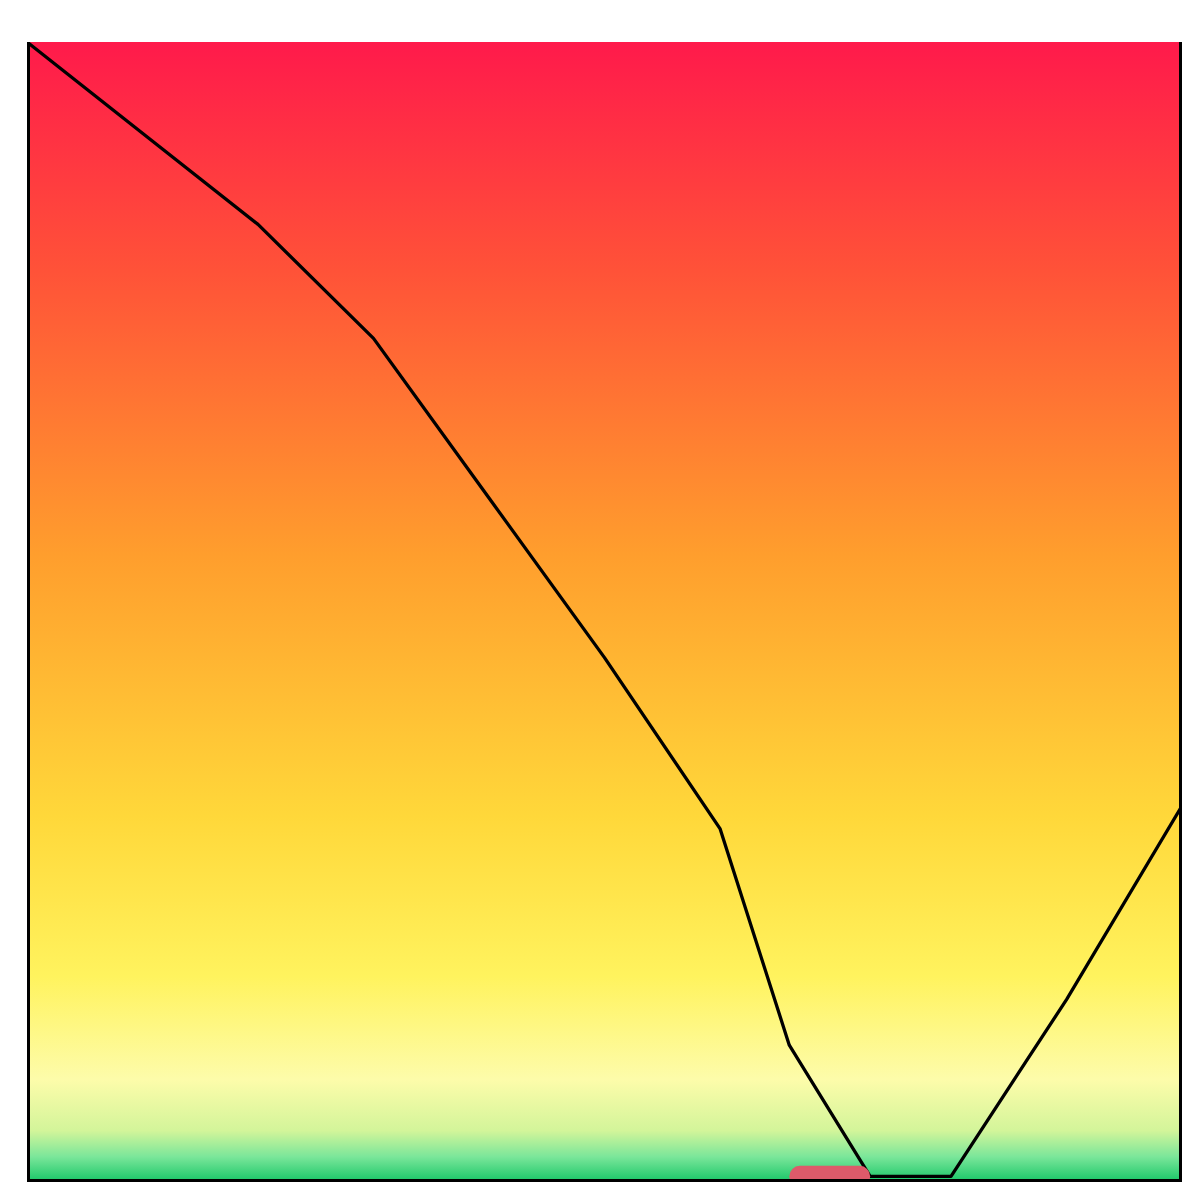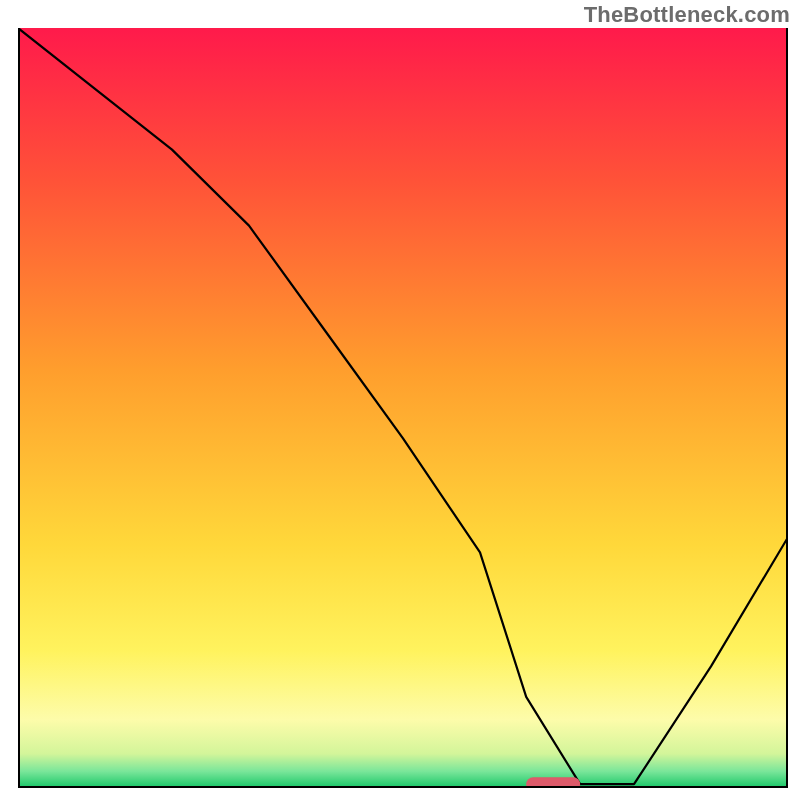"TheBottleneck.com" div.watermark { html: <div>TheBottleneck.com</div> -> none }
